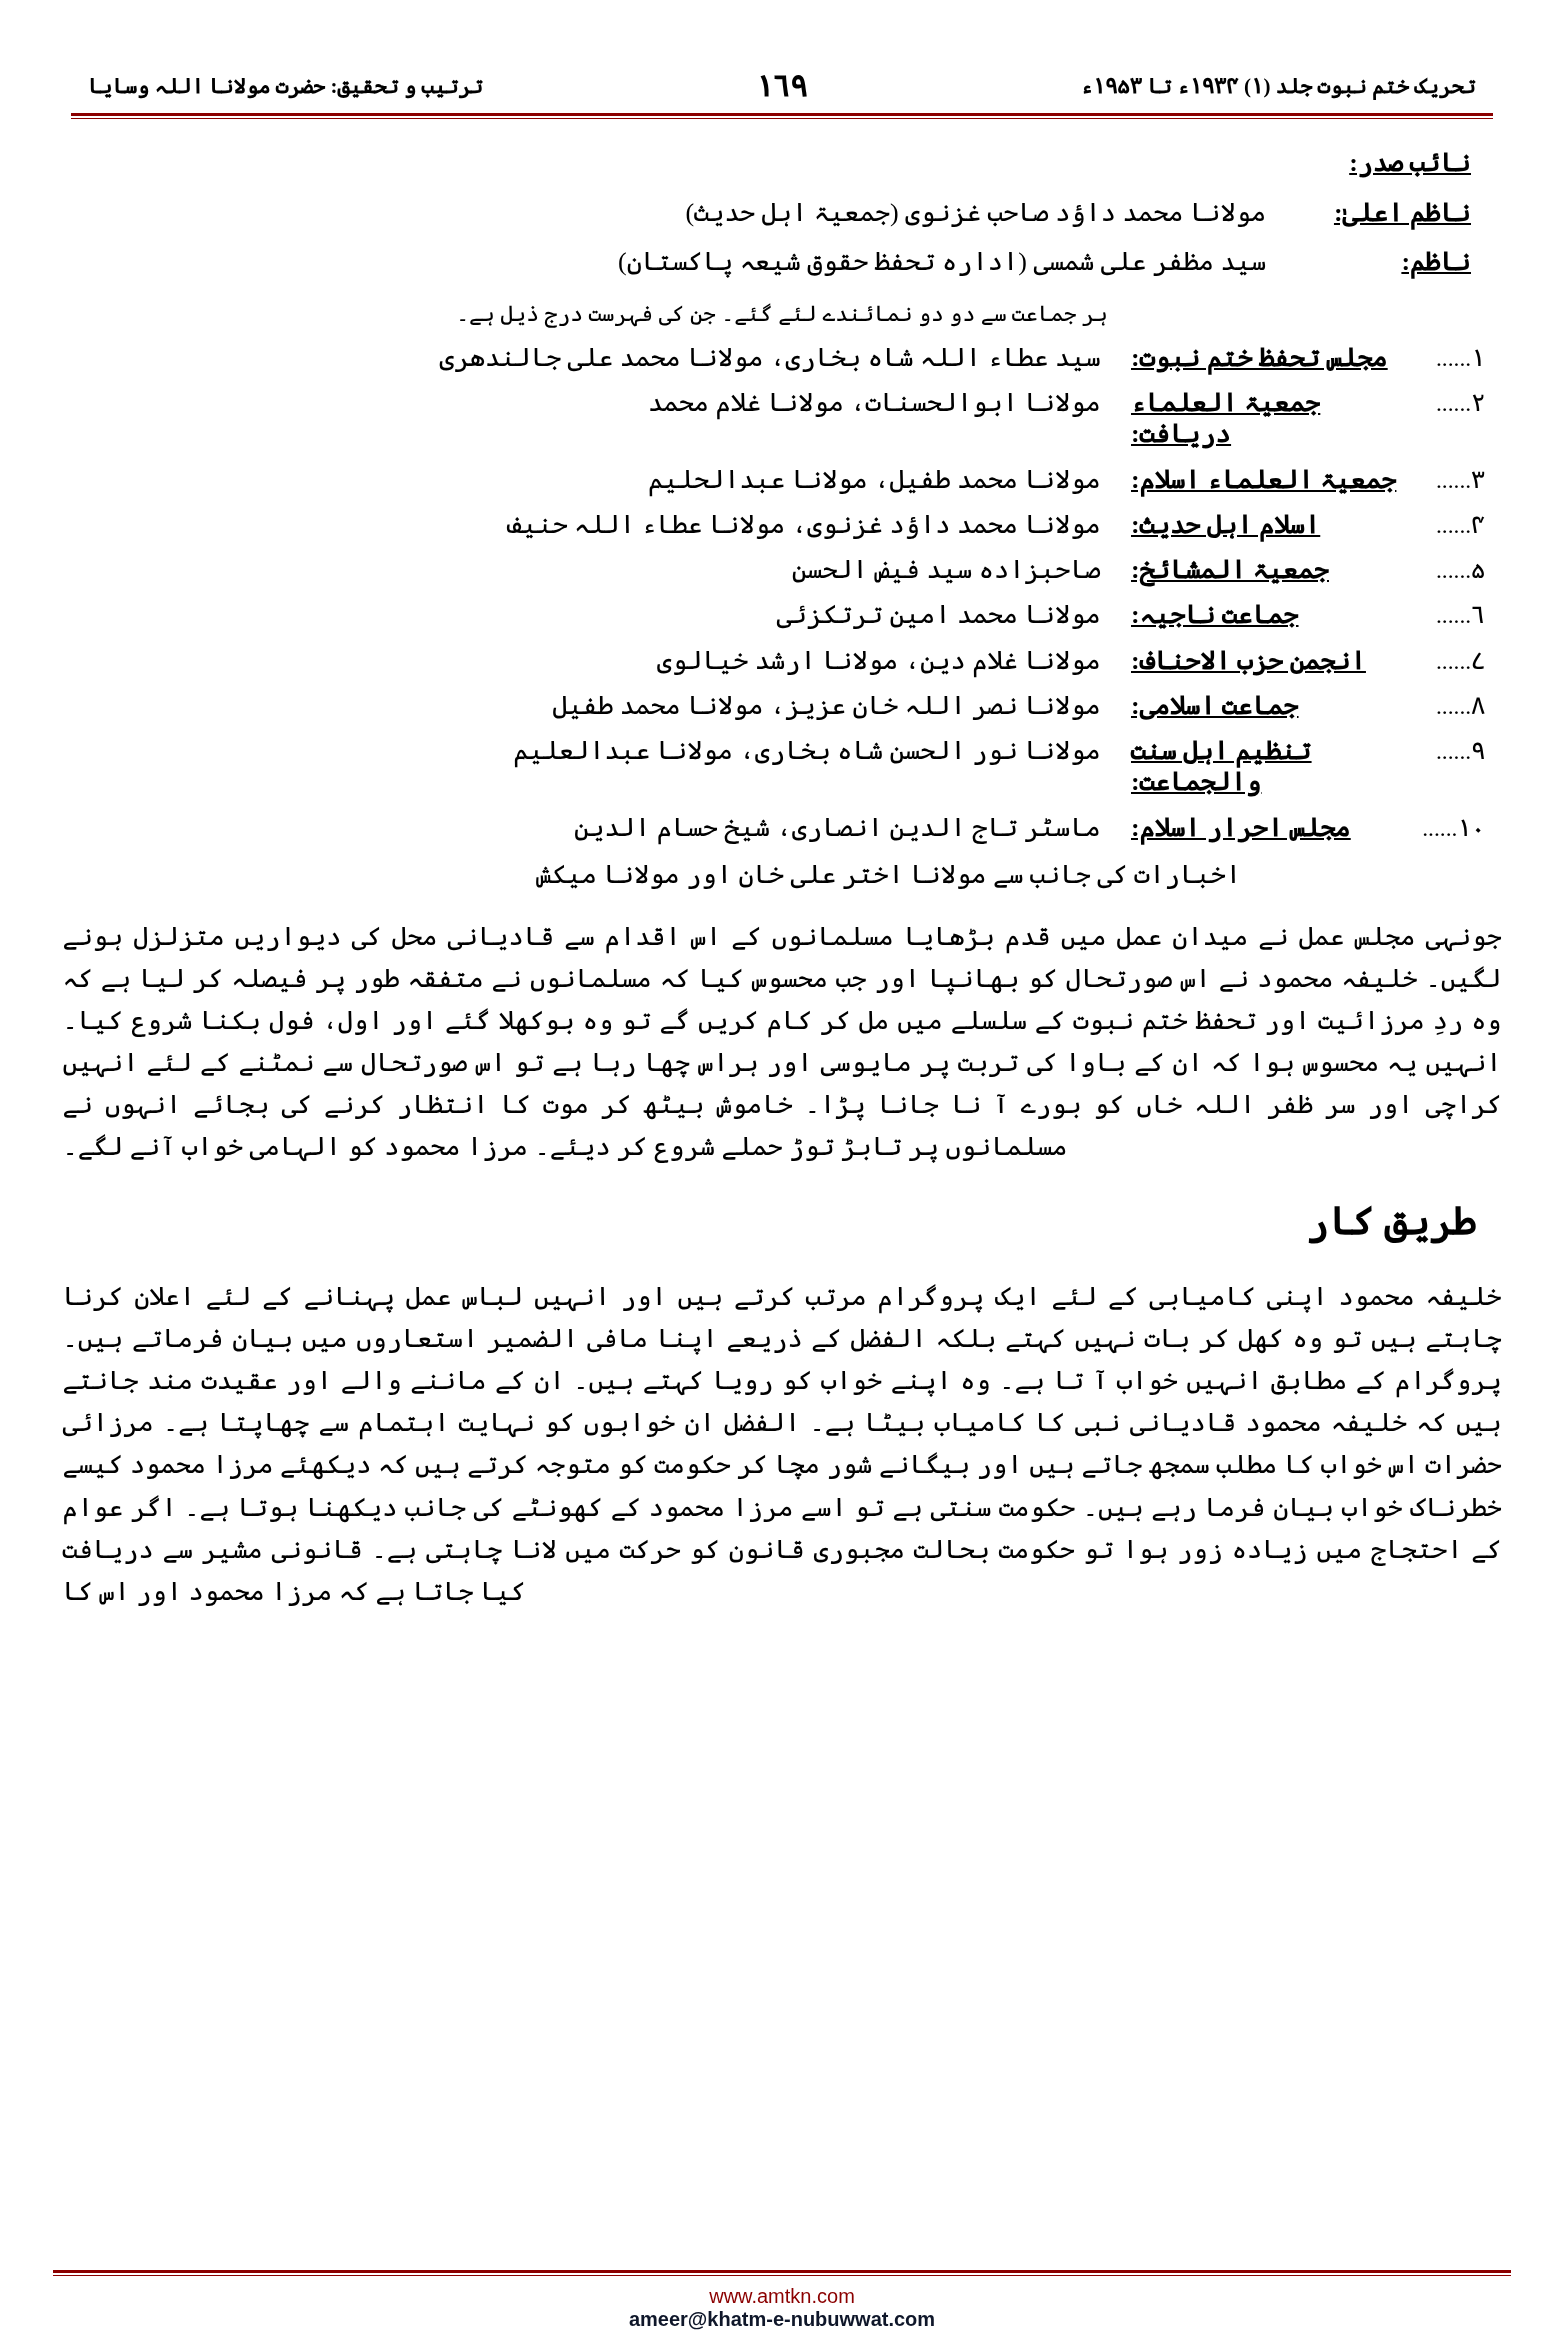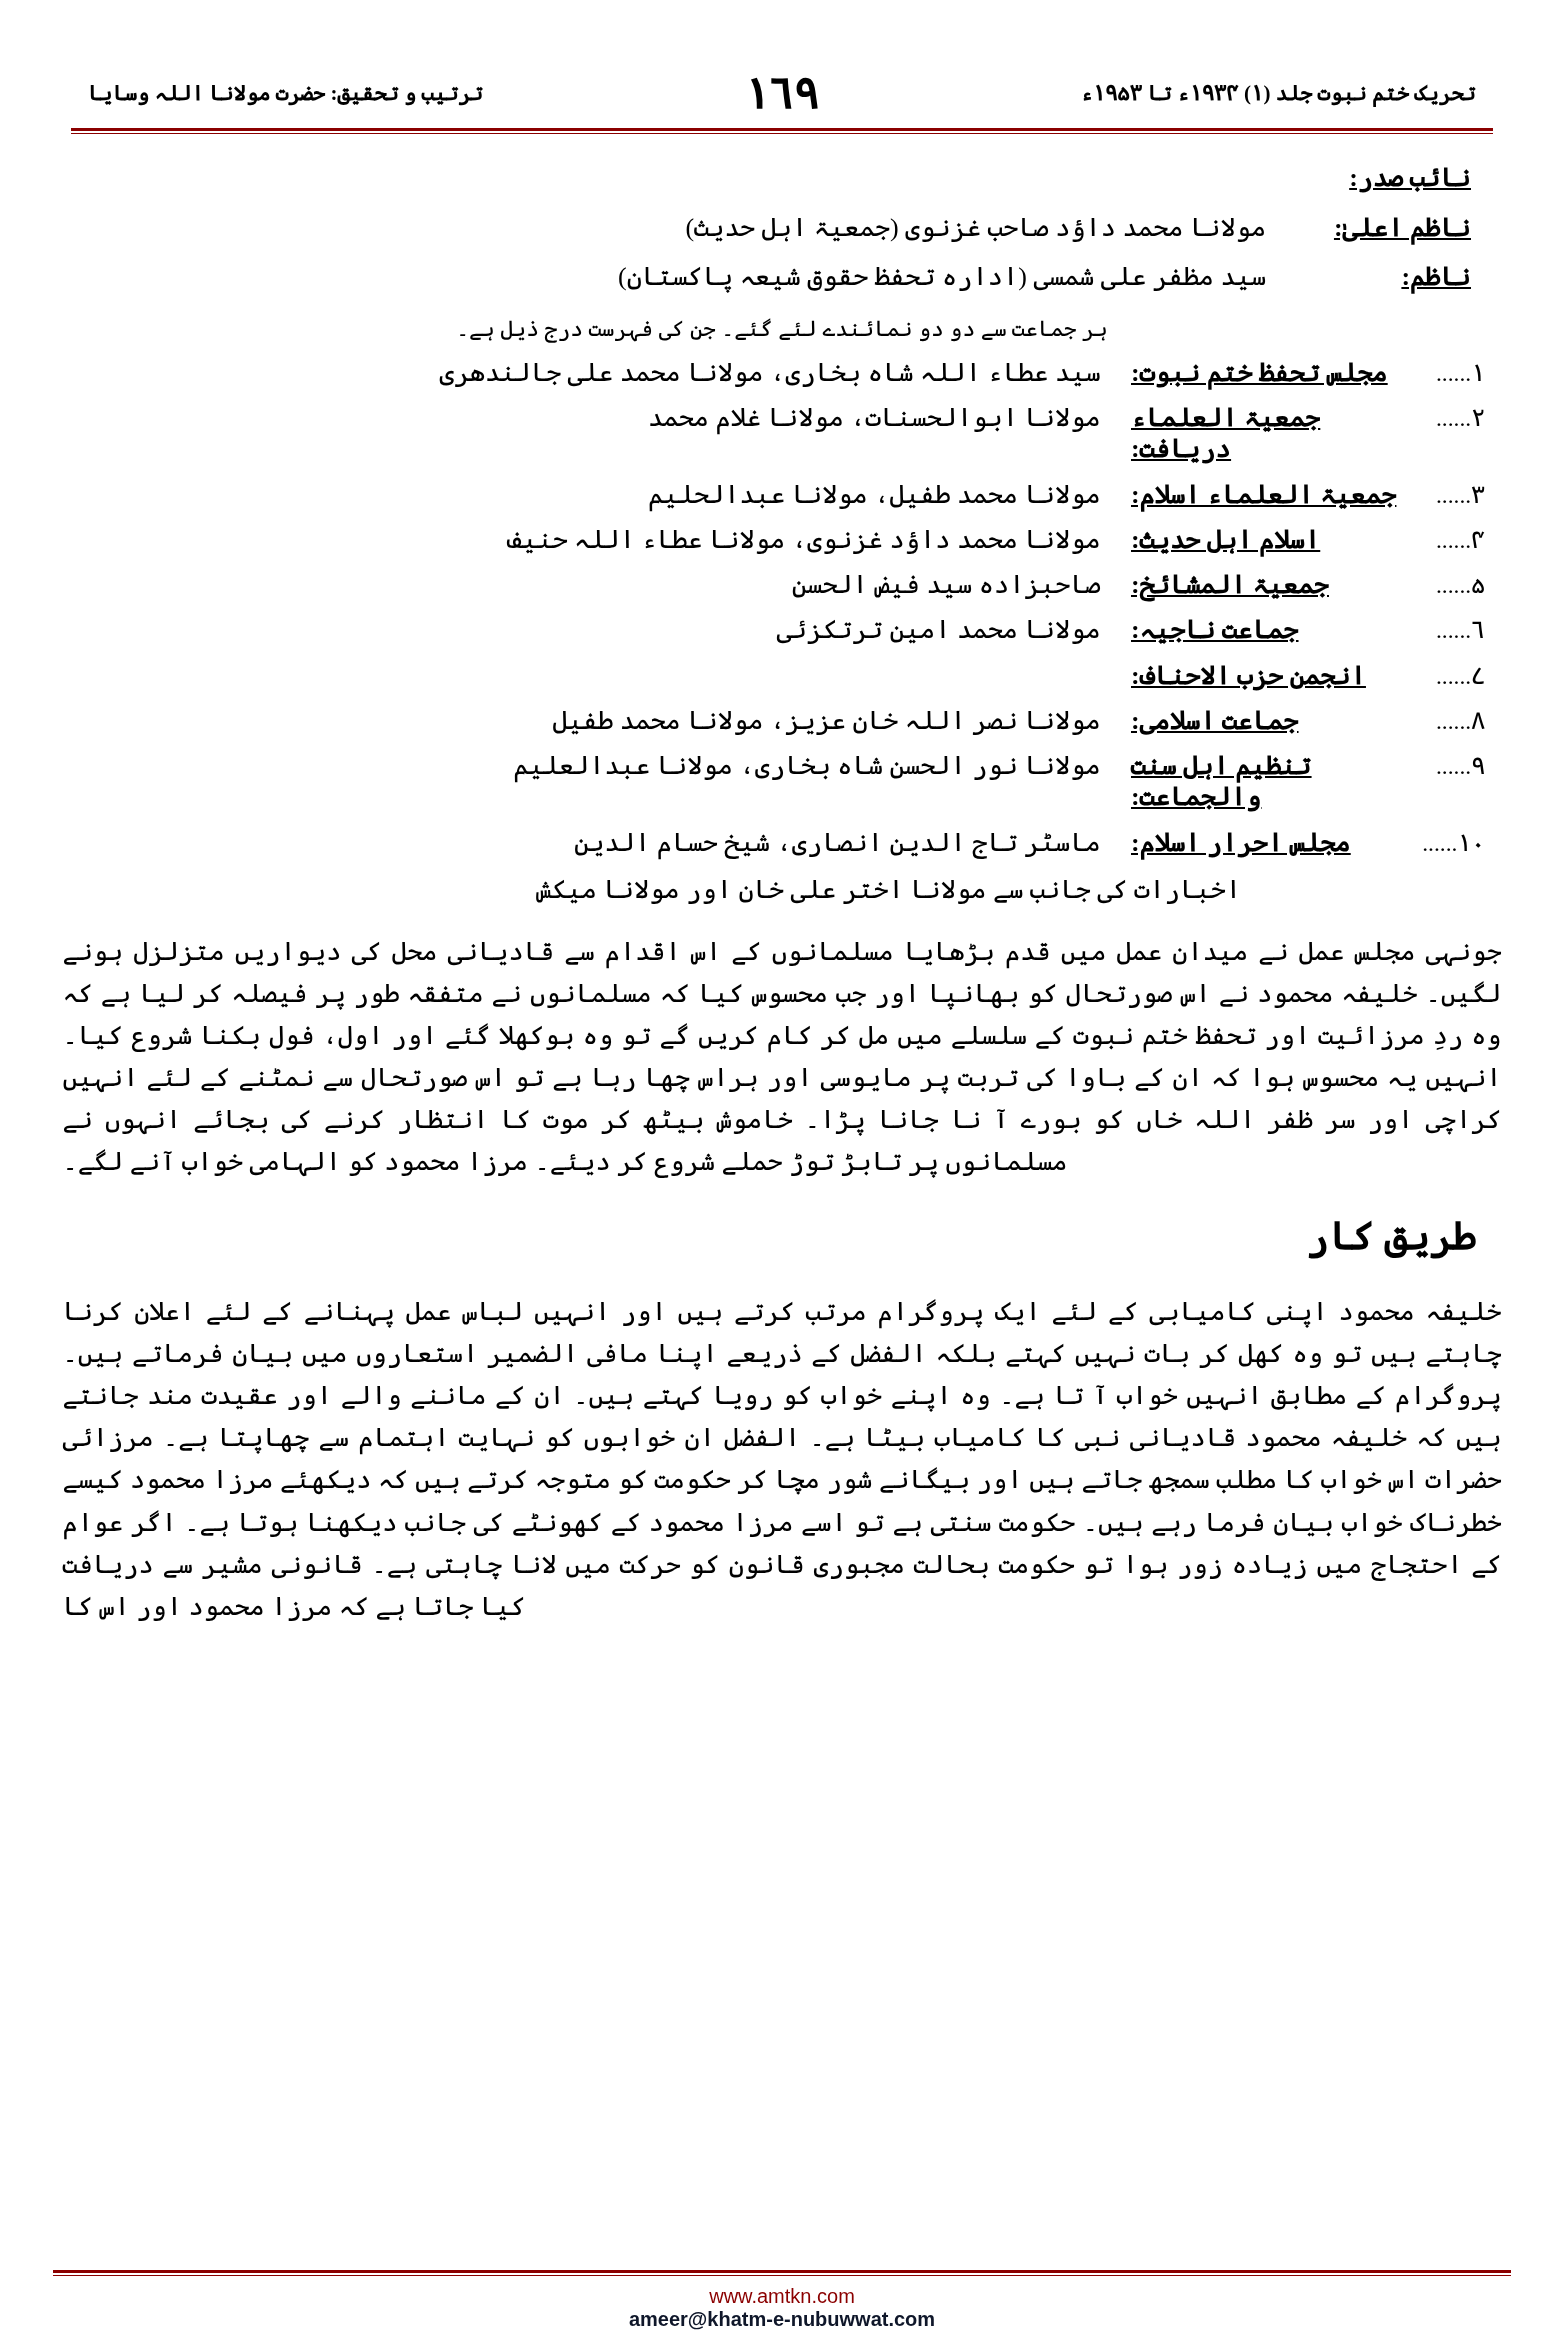"۱۶۹" .header-center { font-size: 42px -> 29px }
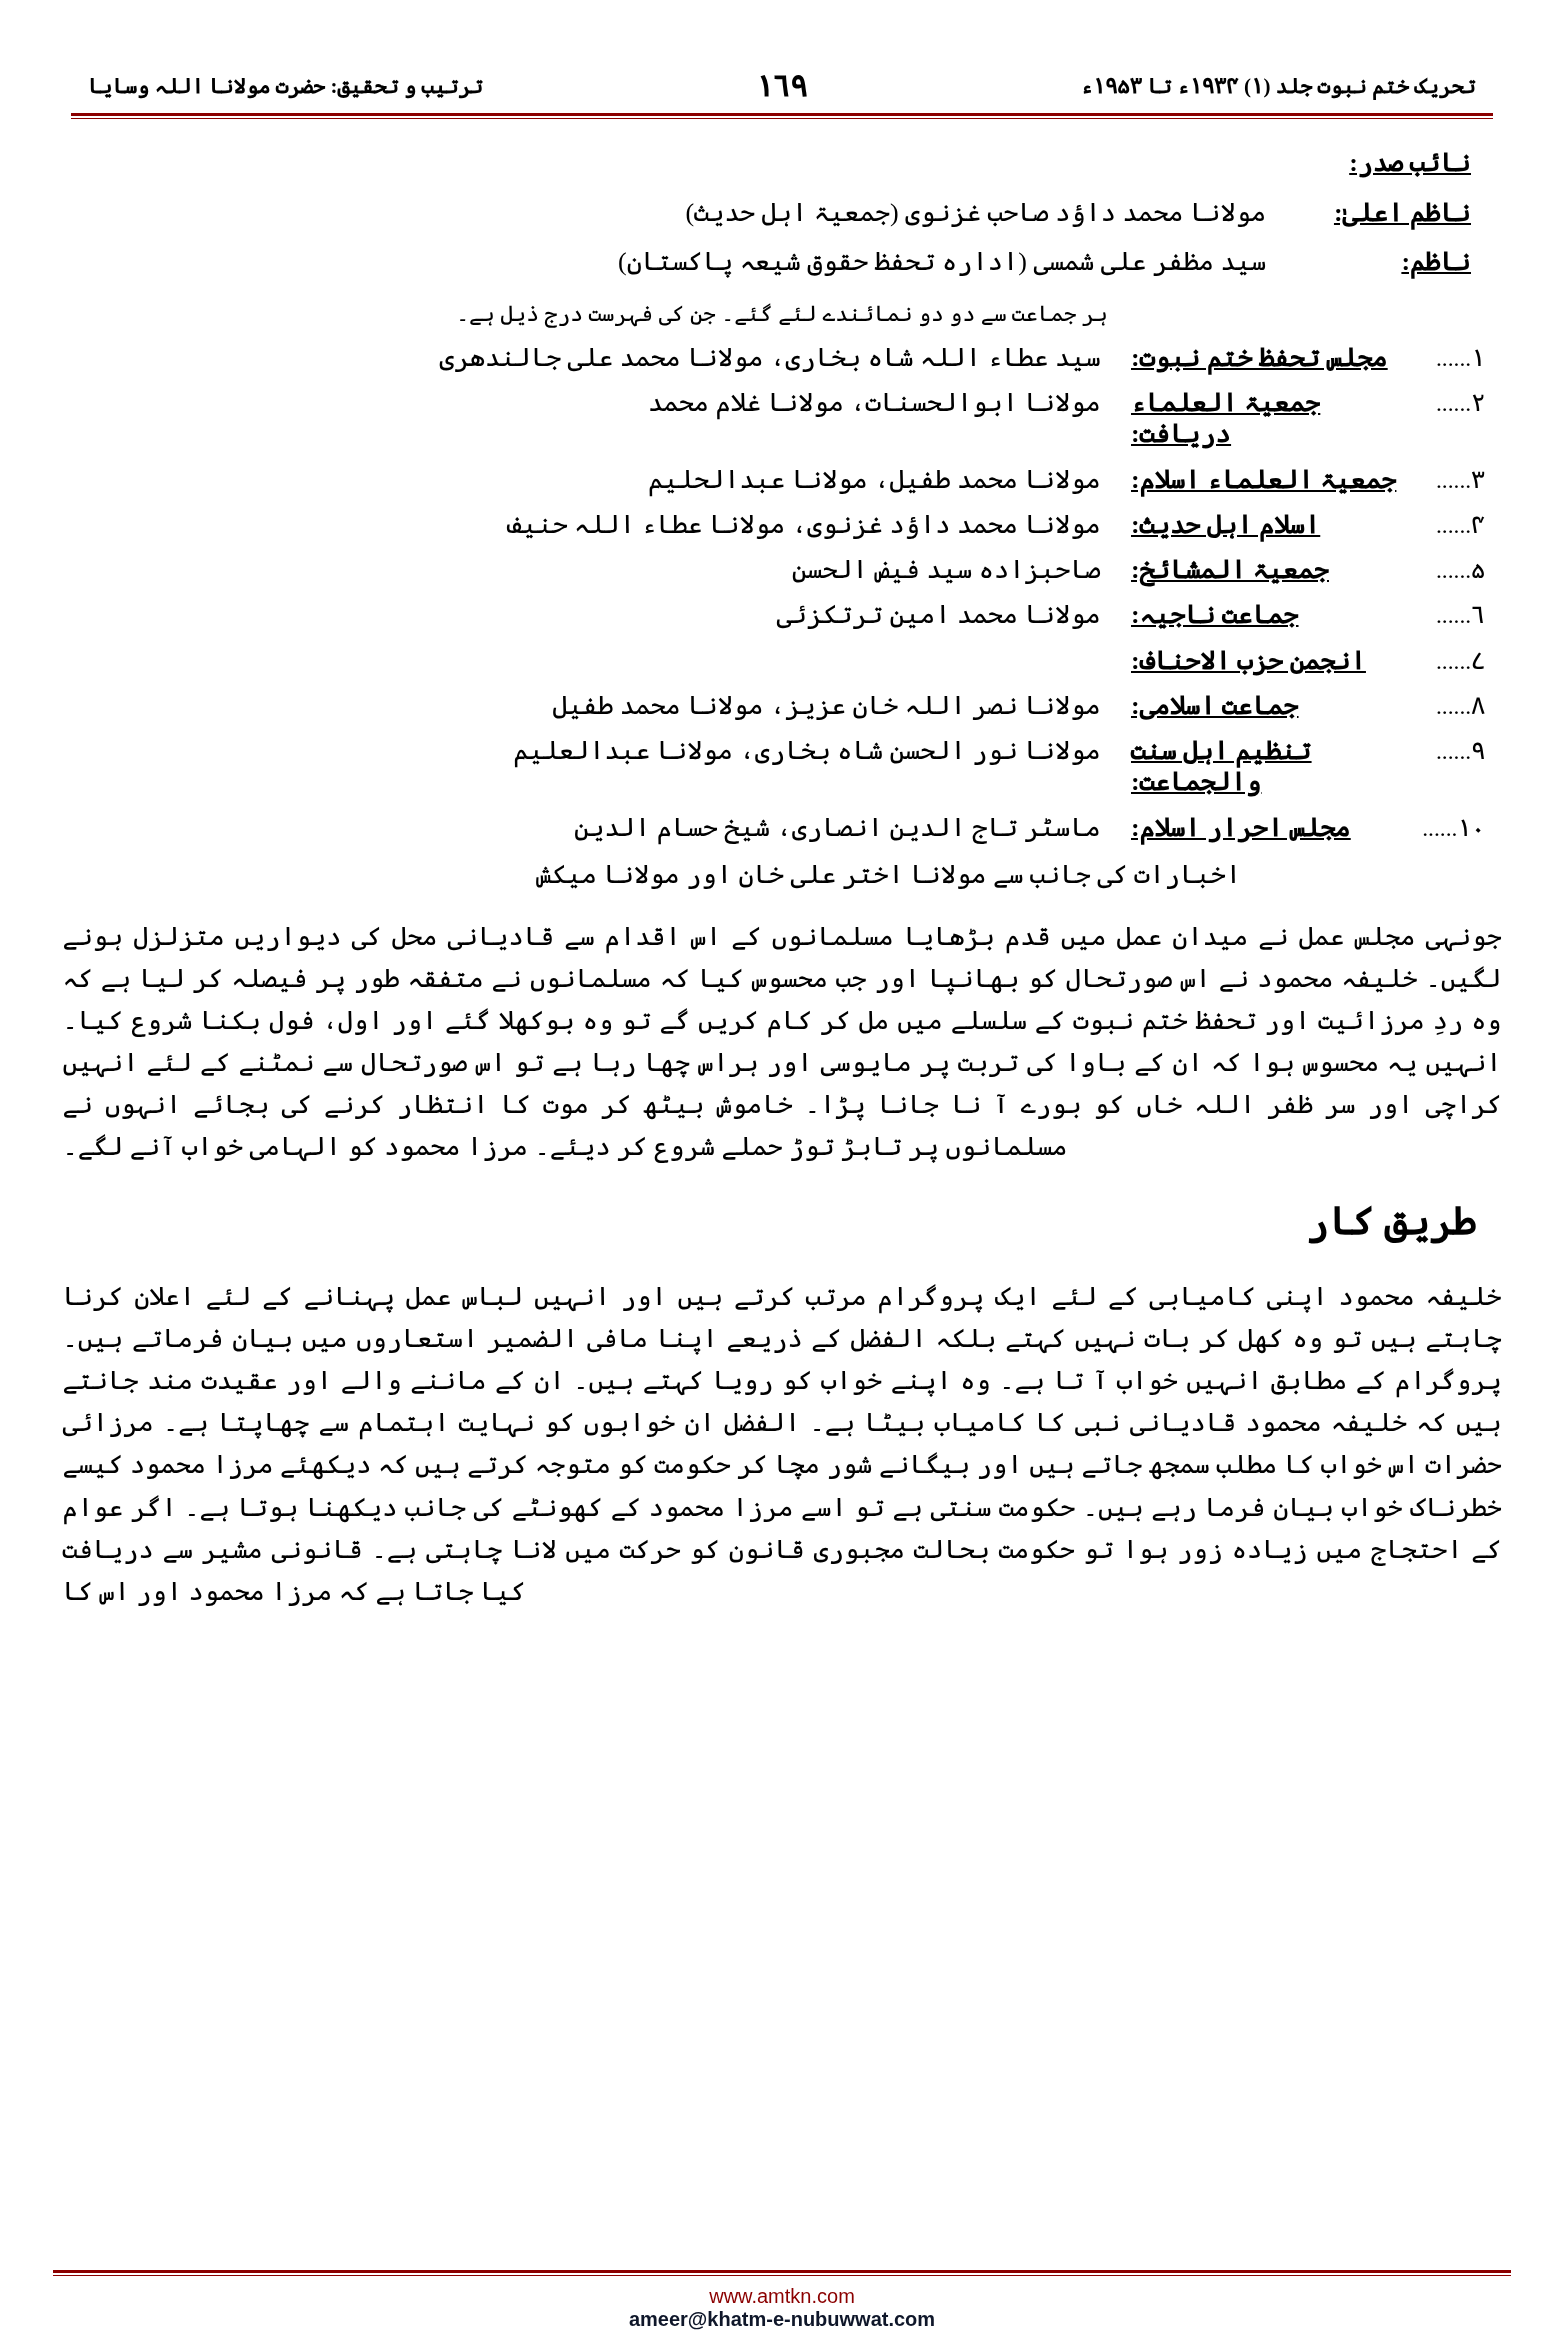"مولنا غلم دین، مولنا ارشد" div.party-reps { html: none -> <div>مولانا غلام دین، مولانا ارشد خیالوی</div> }
